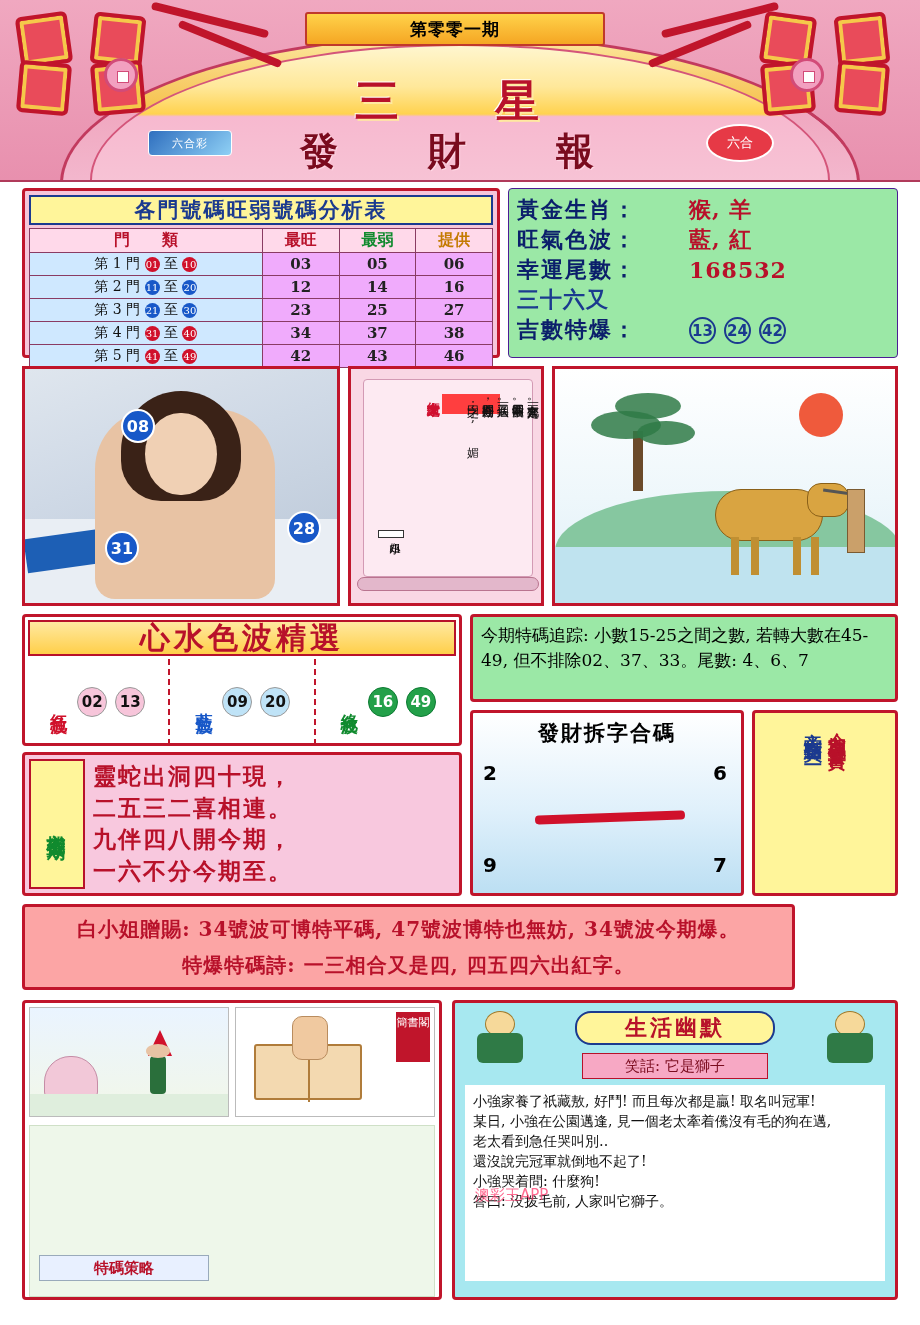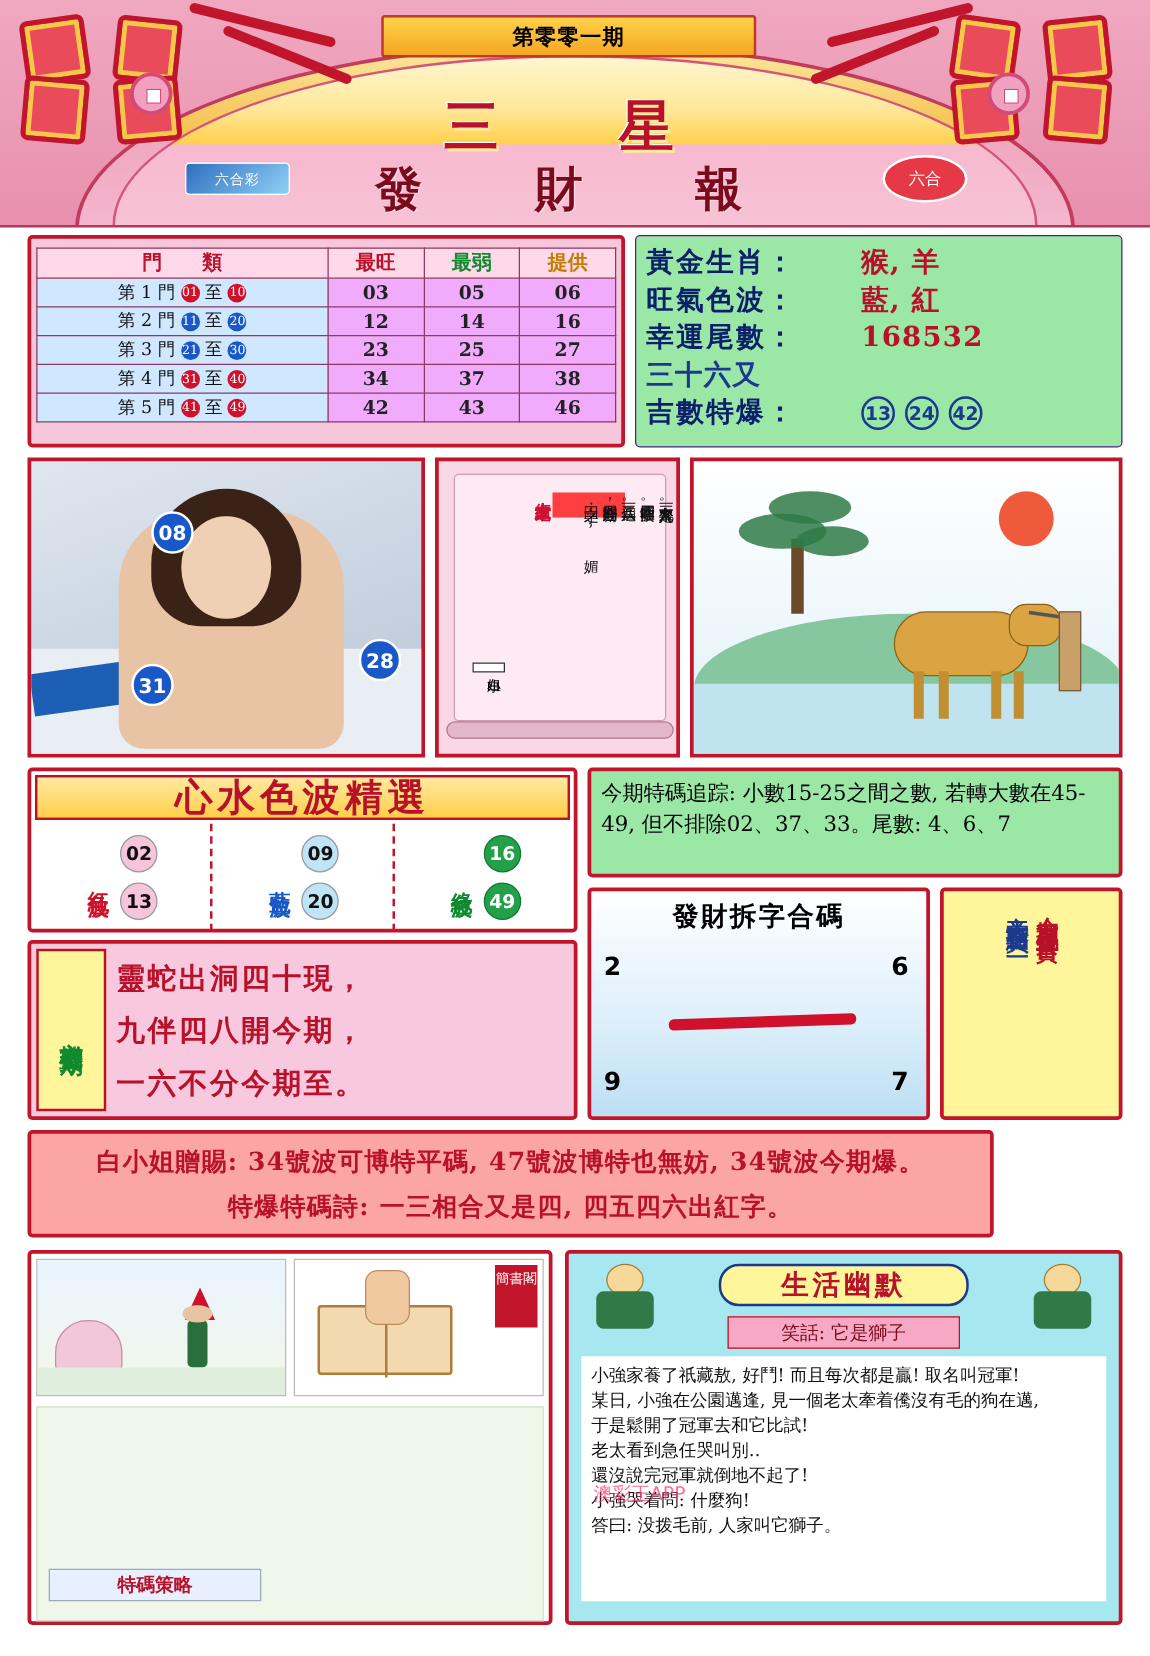"各門號碼旺弱號碼分析表" div.an-title { html: none -> <div>各門號碼旺弱號碼分析表</div> }
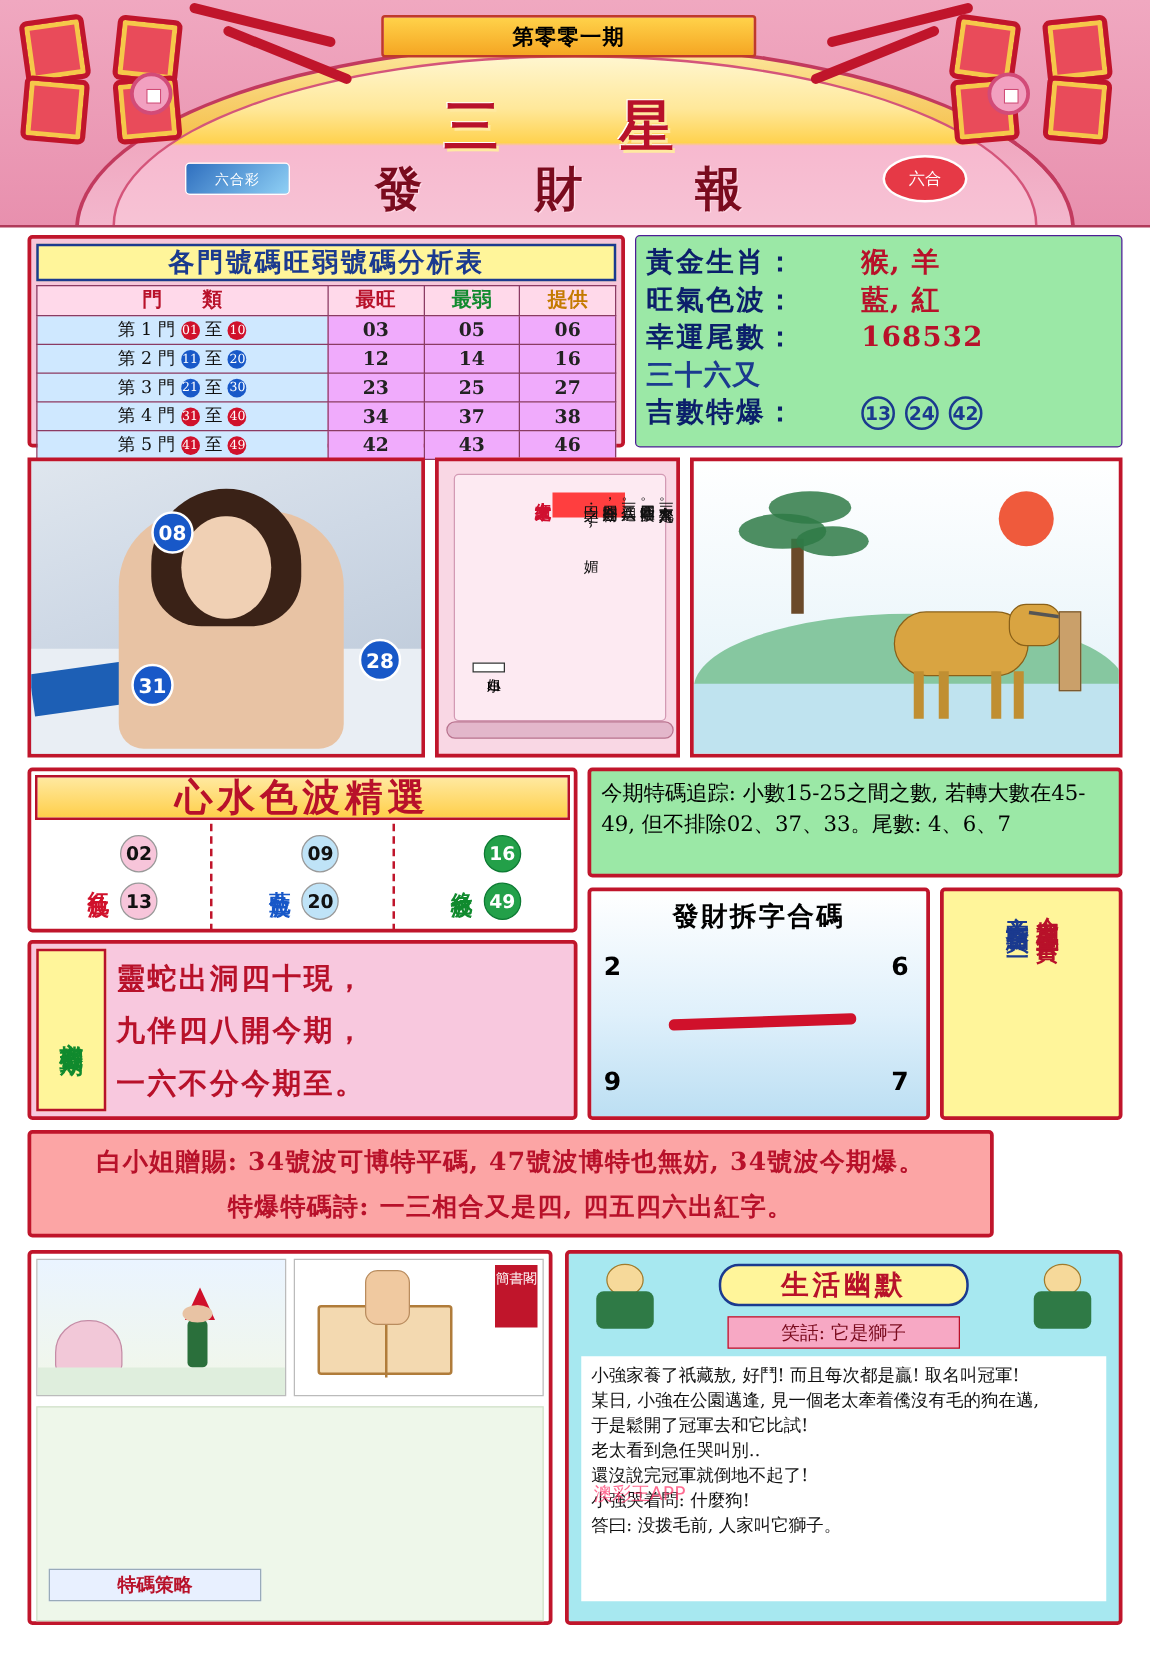"02" .hs-nums { flex-direction: column -> none }
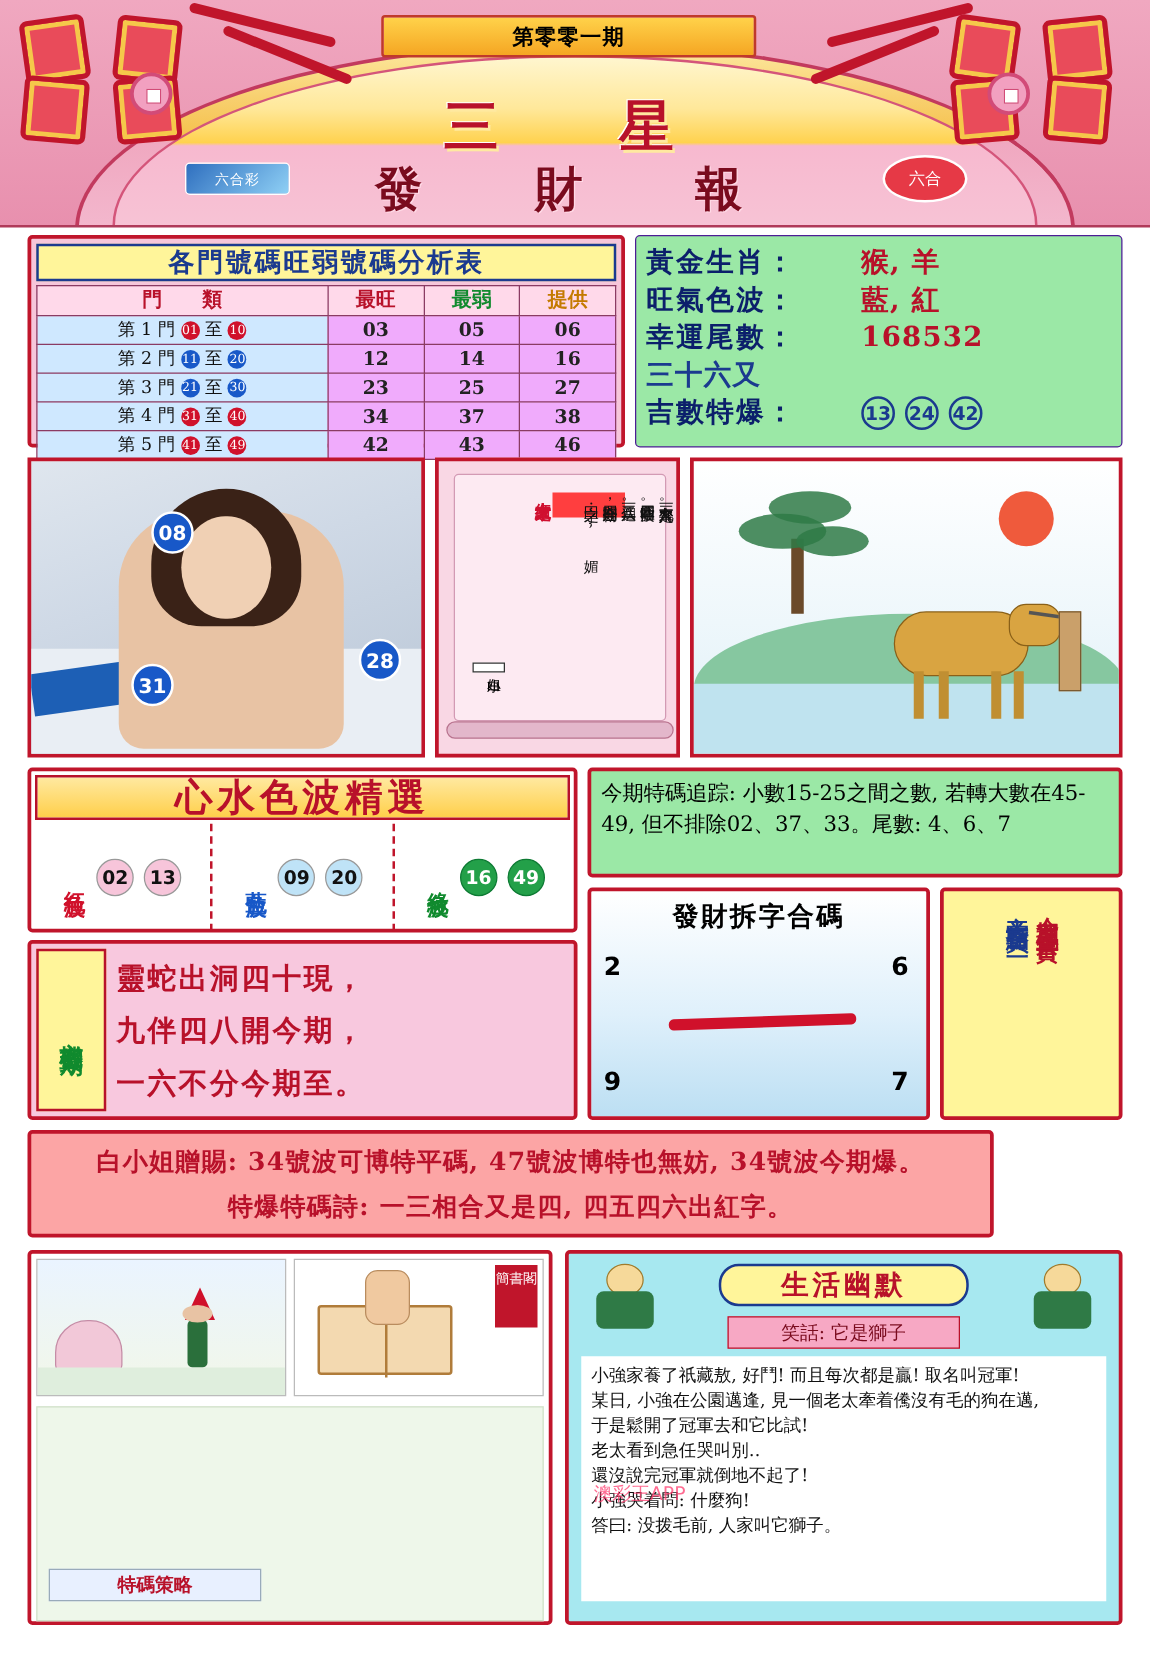"二五三二喜相連。" div { html: none -> <div>二五三二喜相連。</div> }
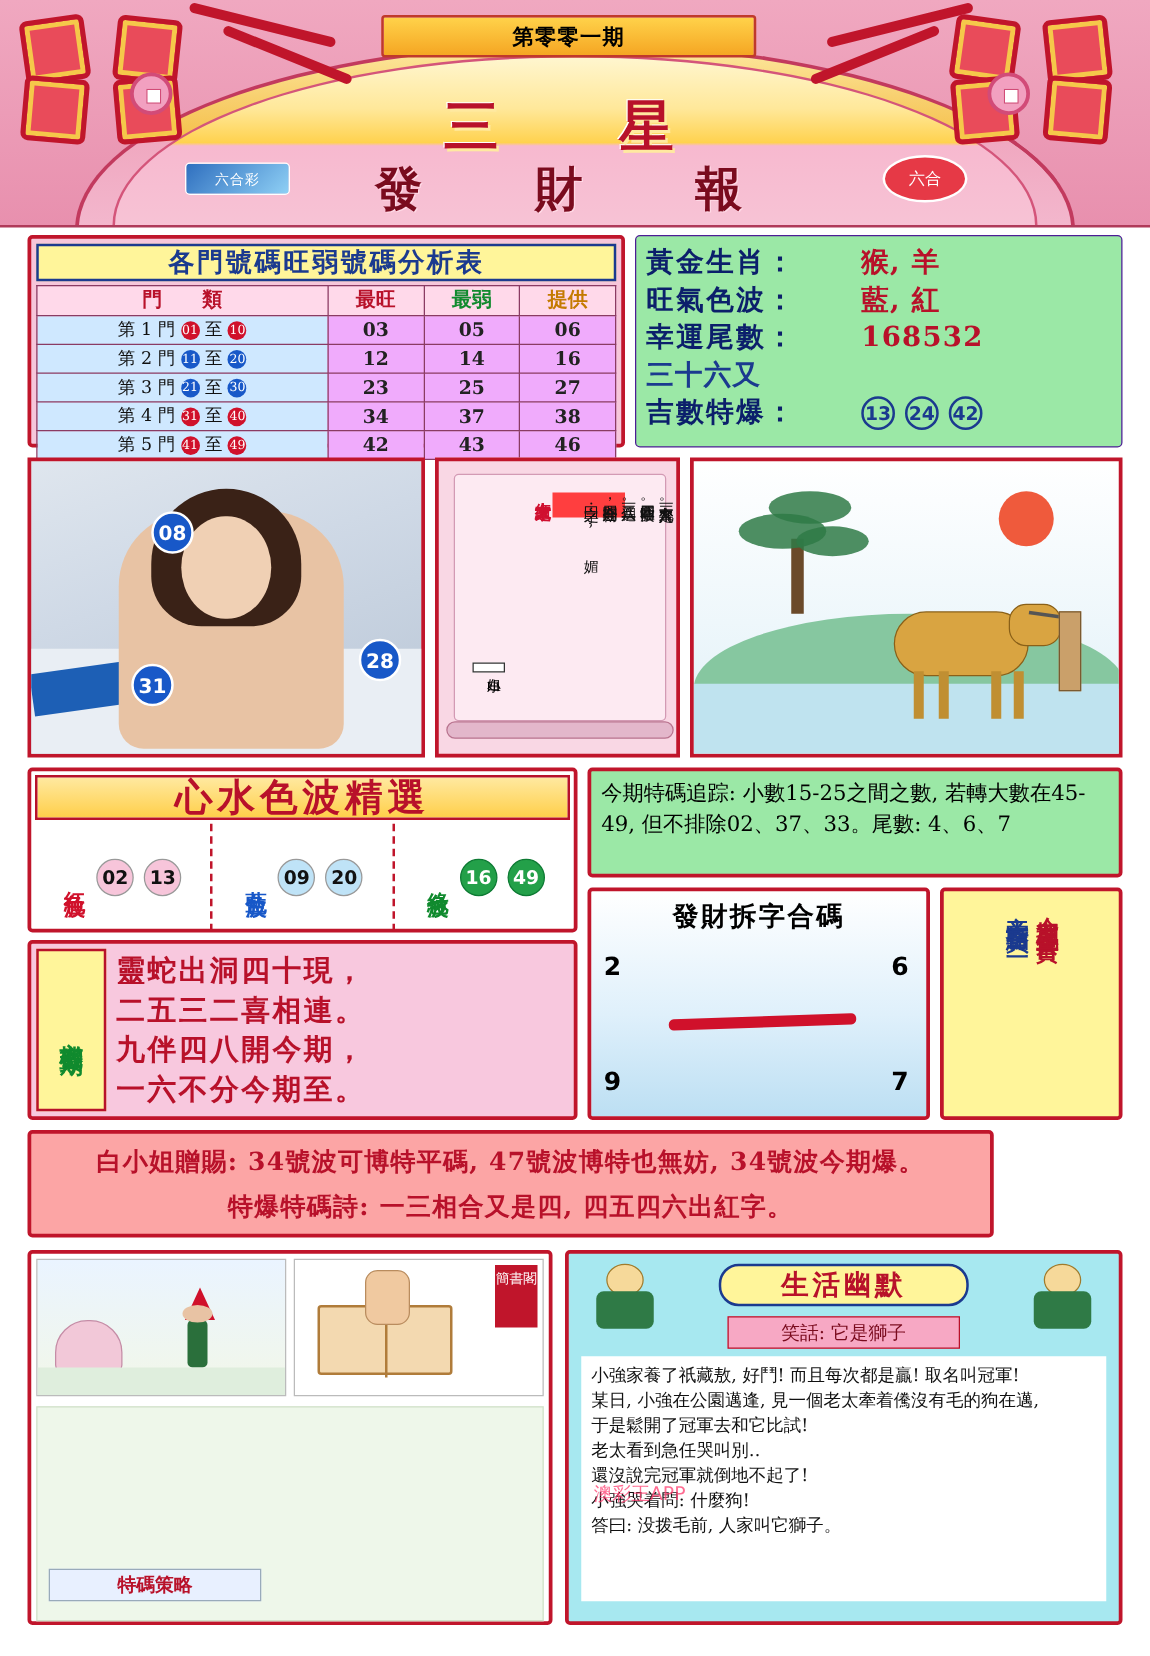"于是鬆開了冠軍去和它比試!" div { html: <div>于是鬆開了冠軍去和它比試!</div> -> none }
